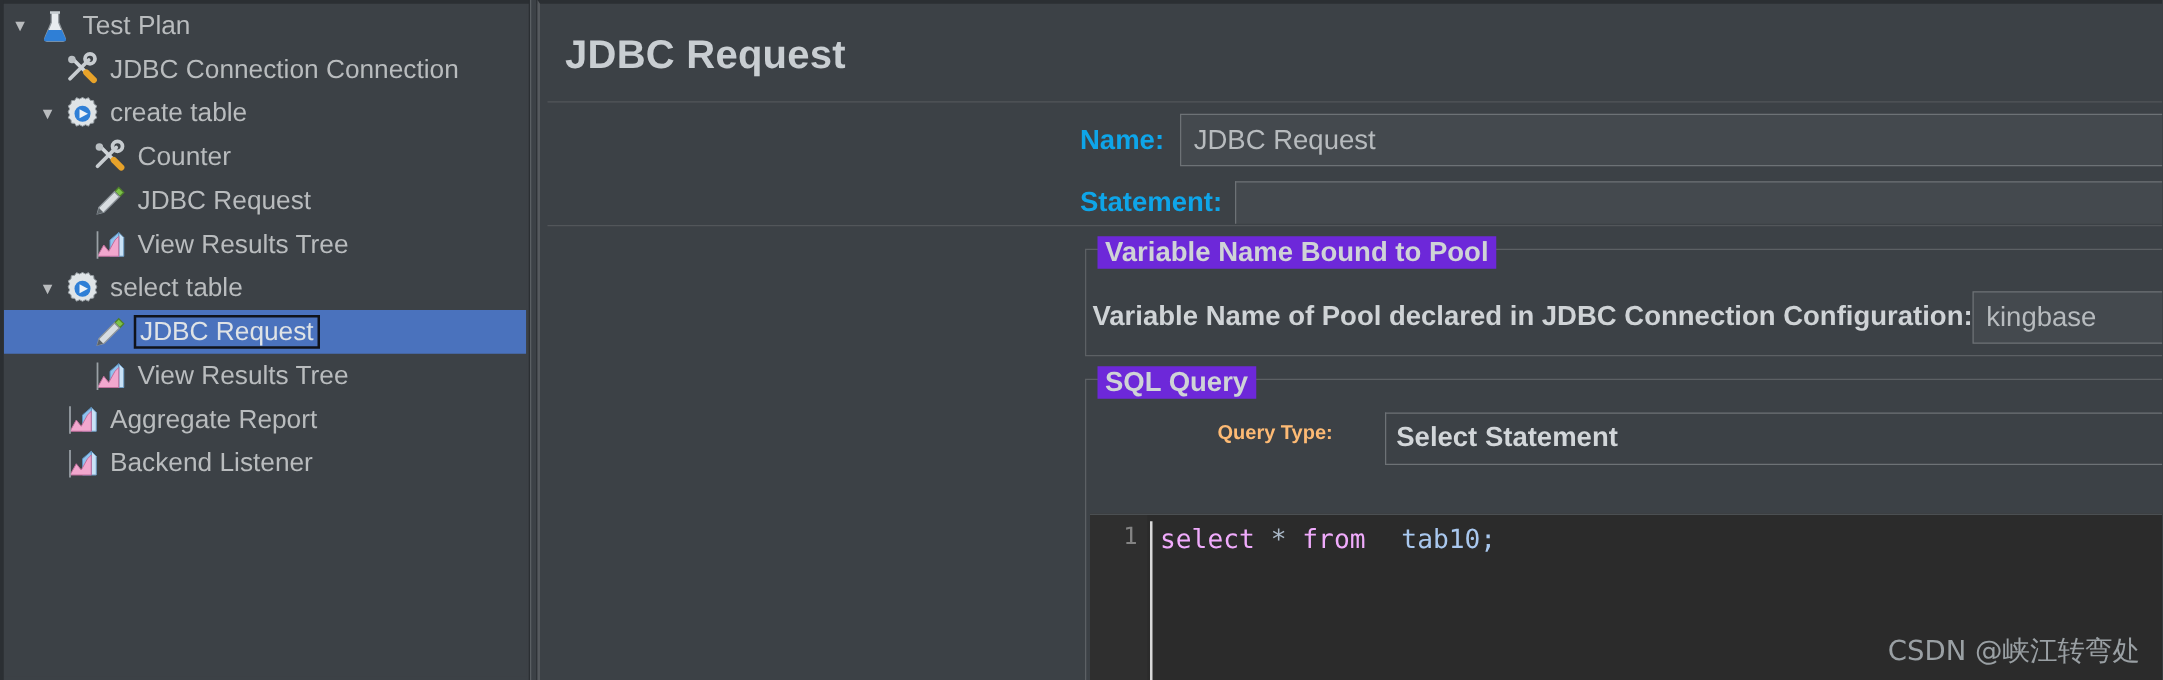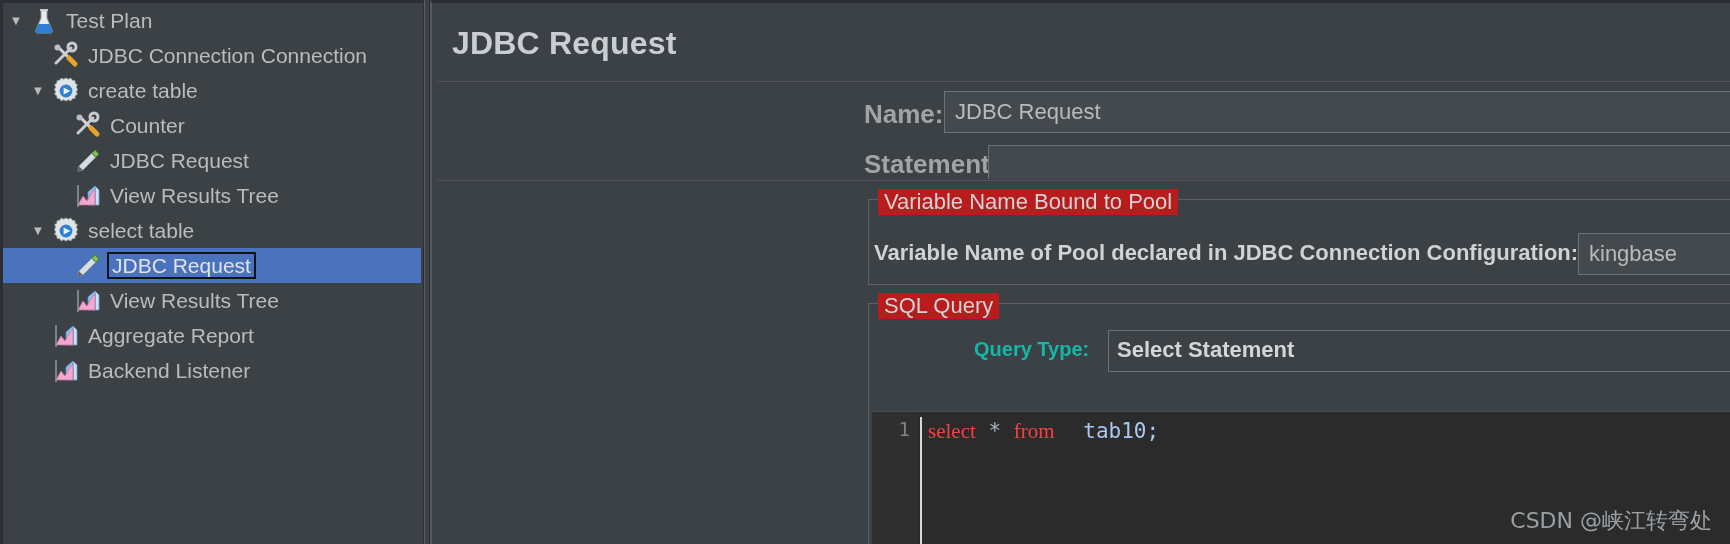"Name:" .field-label { color: #a3a3a3 -> #0ea5e9; font-size: 26px -> 22px }
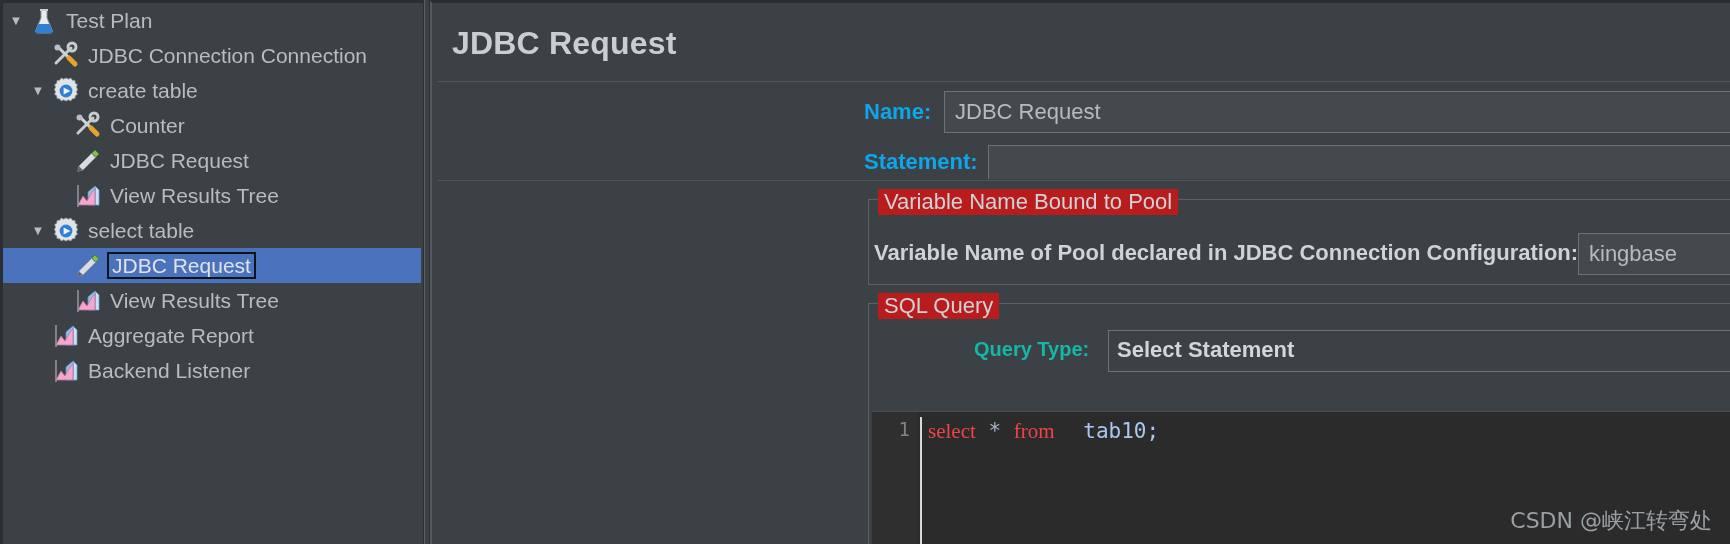"Variable Name Bound to Pool" .group-title { background: #b91c1c -> #6d28d9; font-weight: normal -> bold }
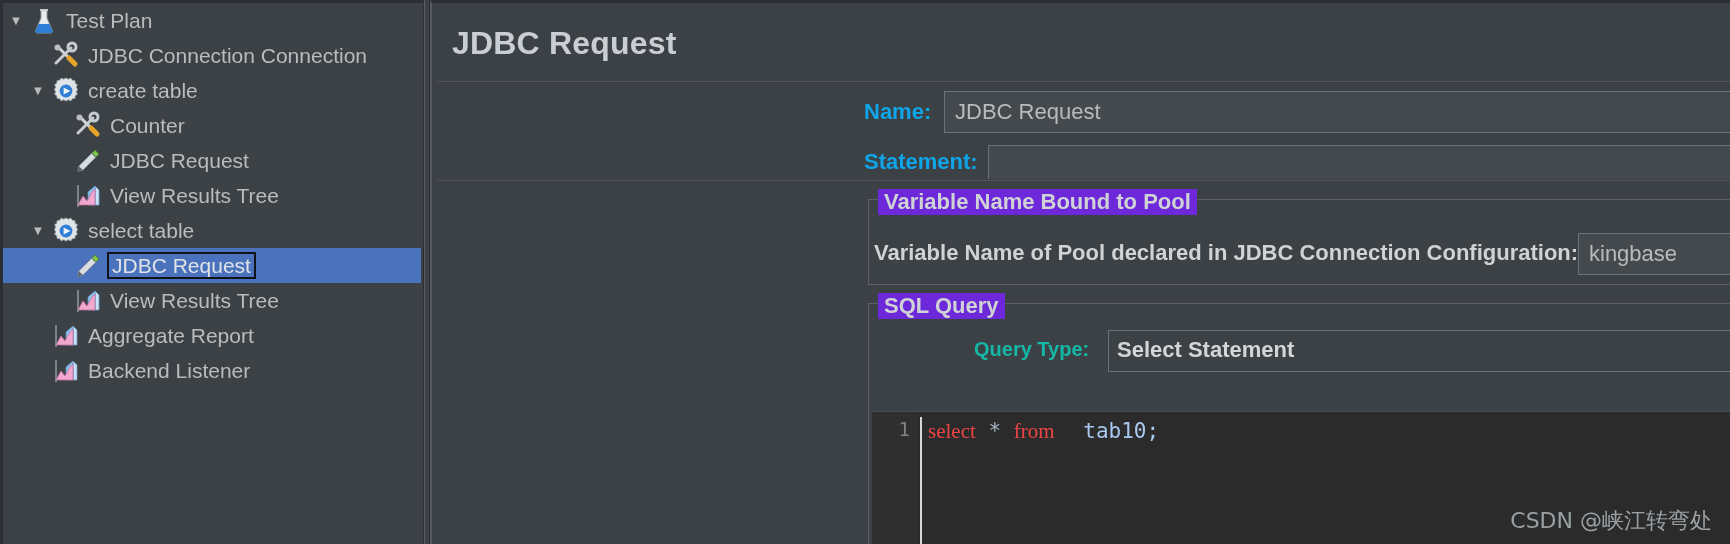"Query Type:" #query-type-label { color: #14b8a6 -> #fdba74; font-size: 20px -> 16px }
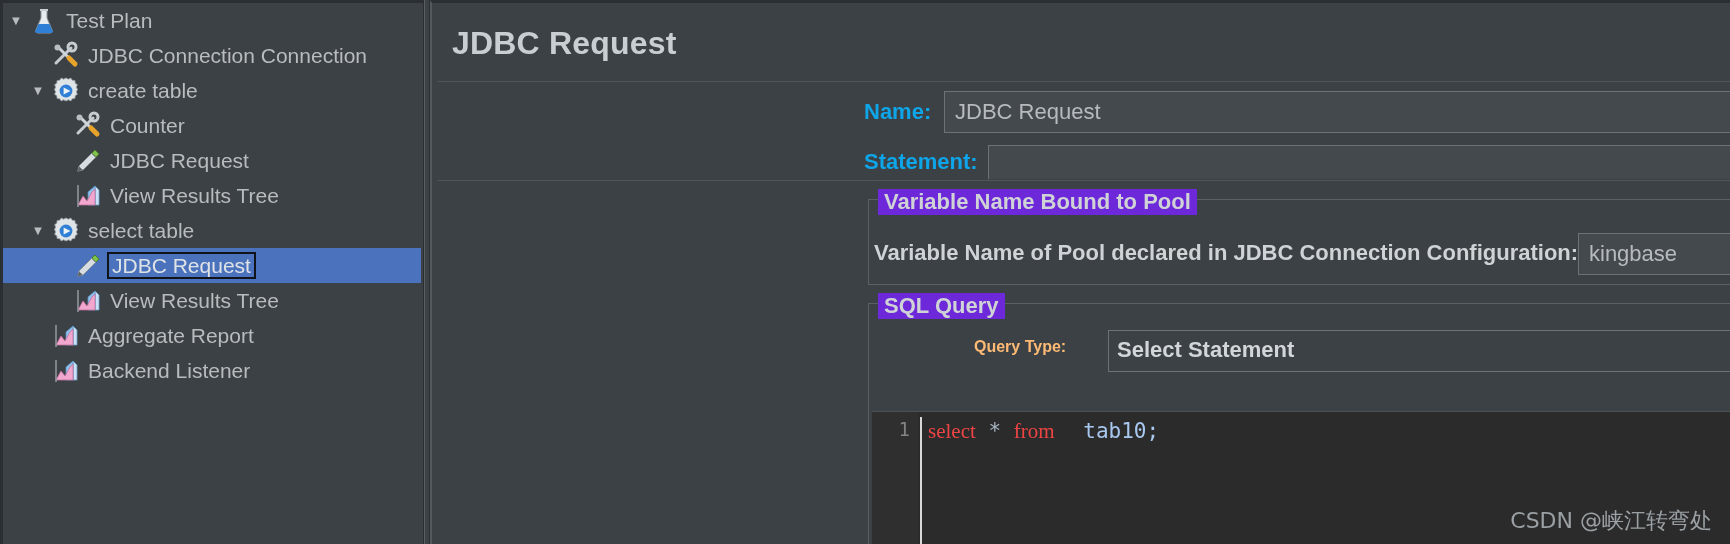"select" .tok-kw { color: #ef4444 -> #f0abfc; font-family: Liberation Serif, serif -> none }
